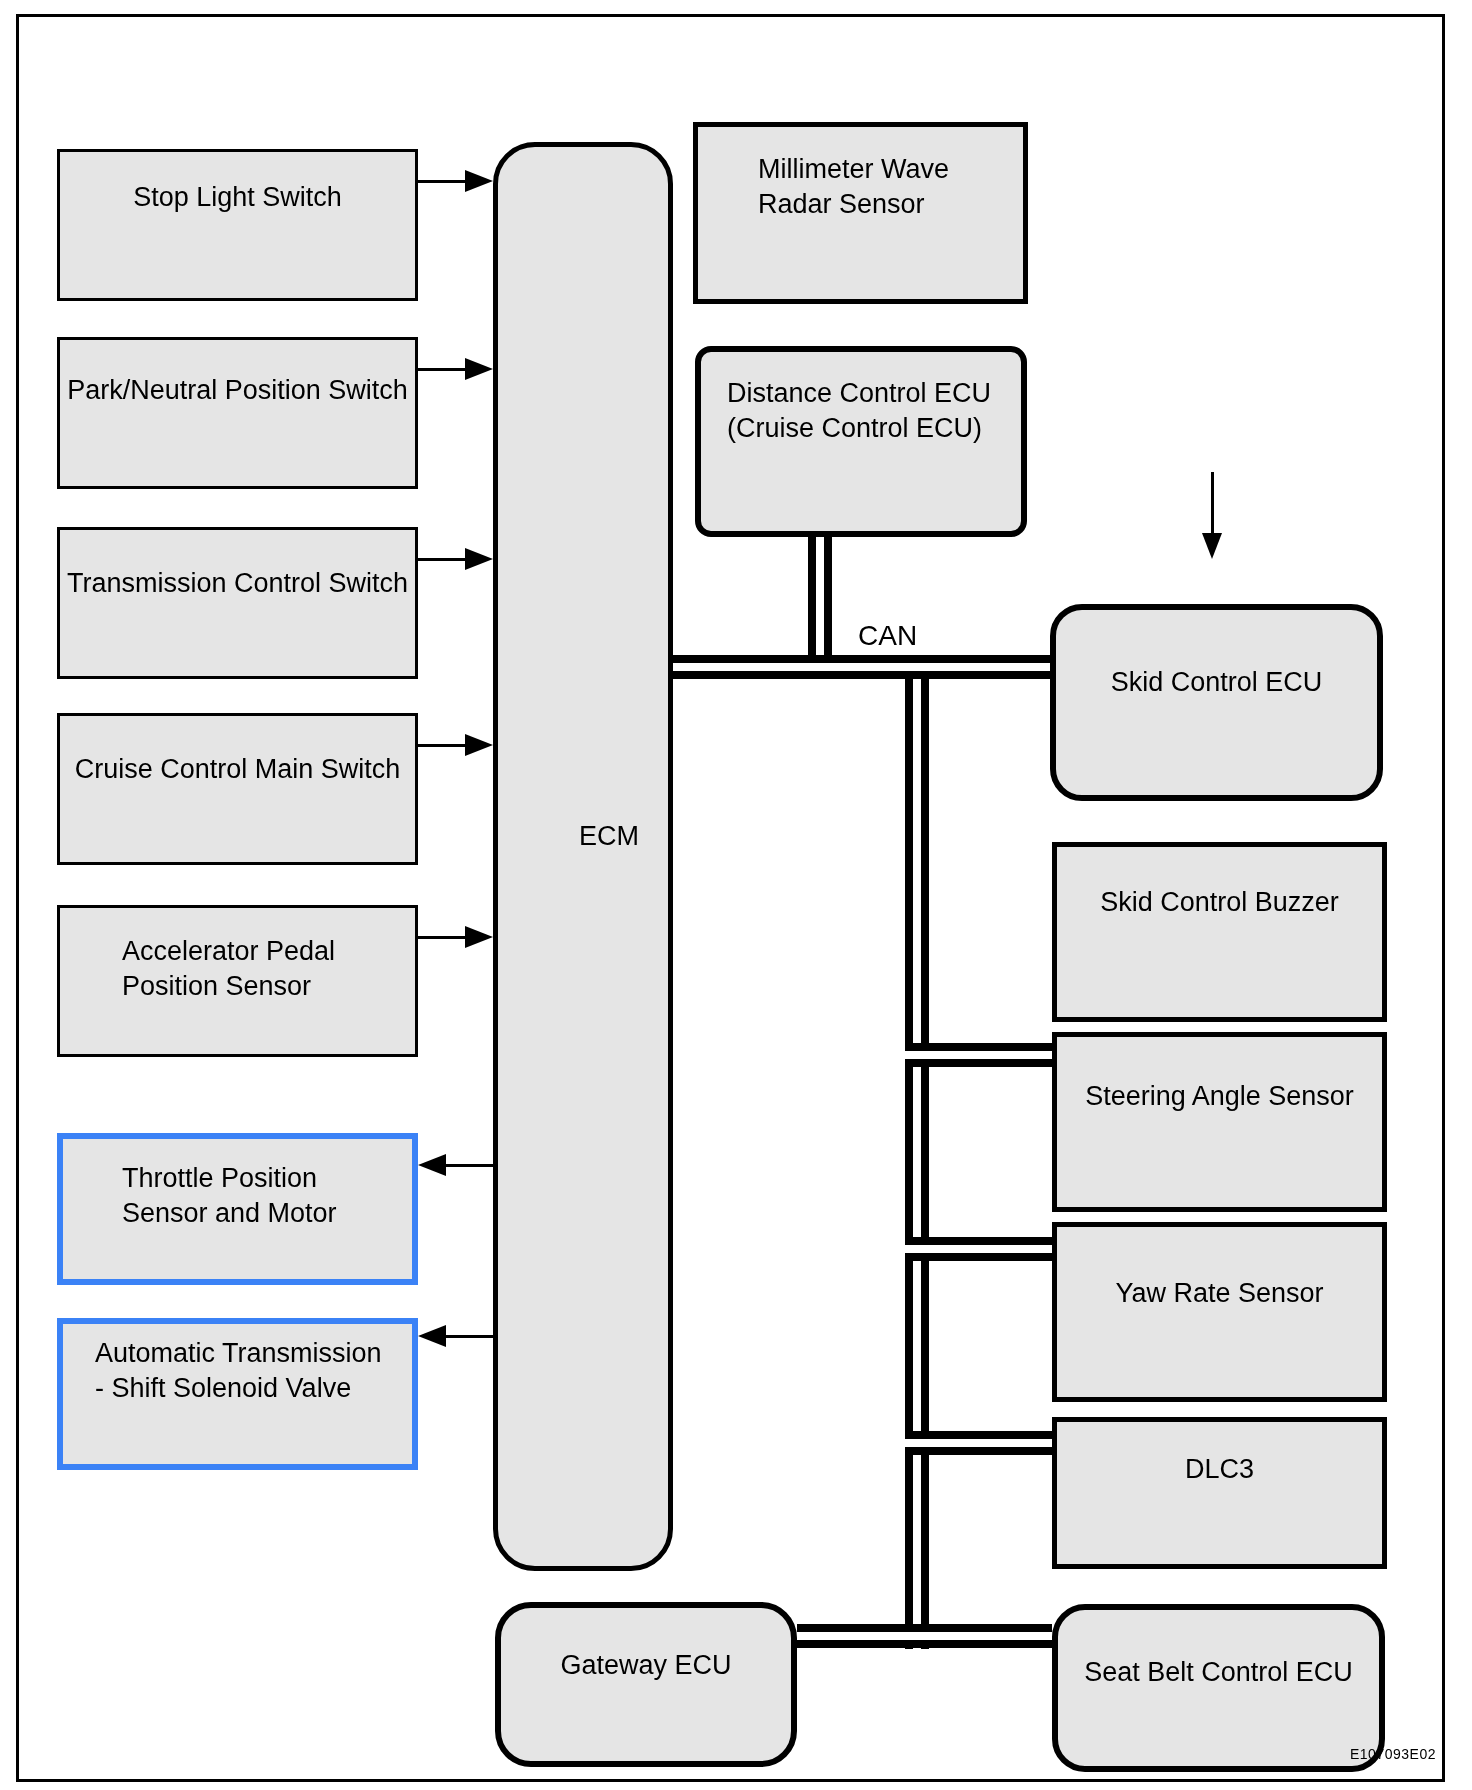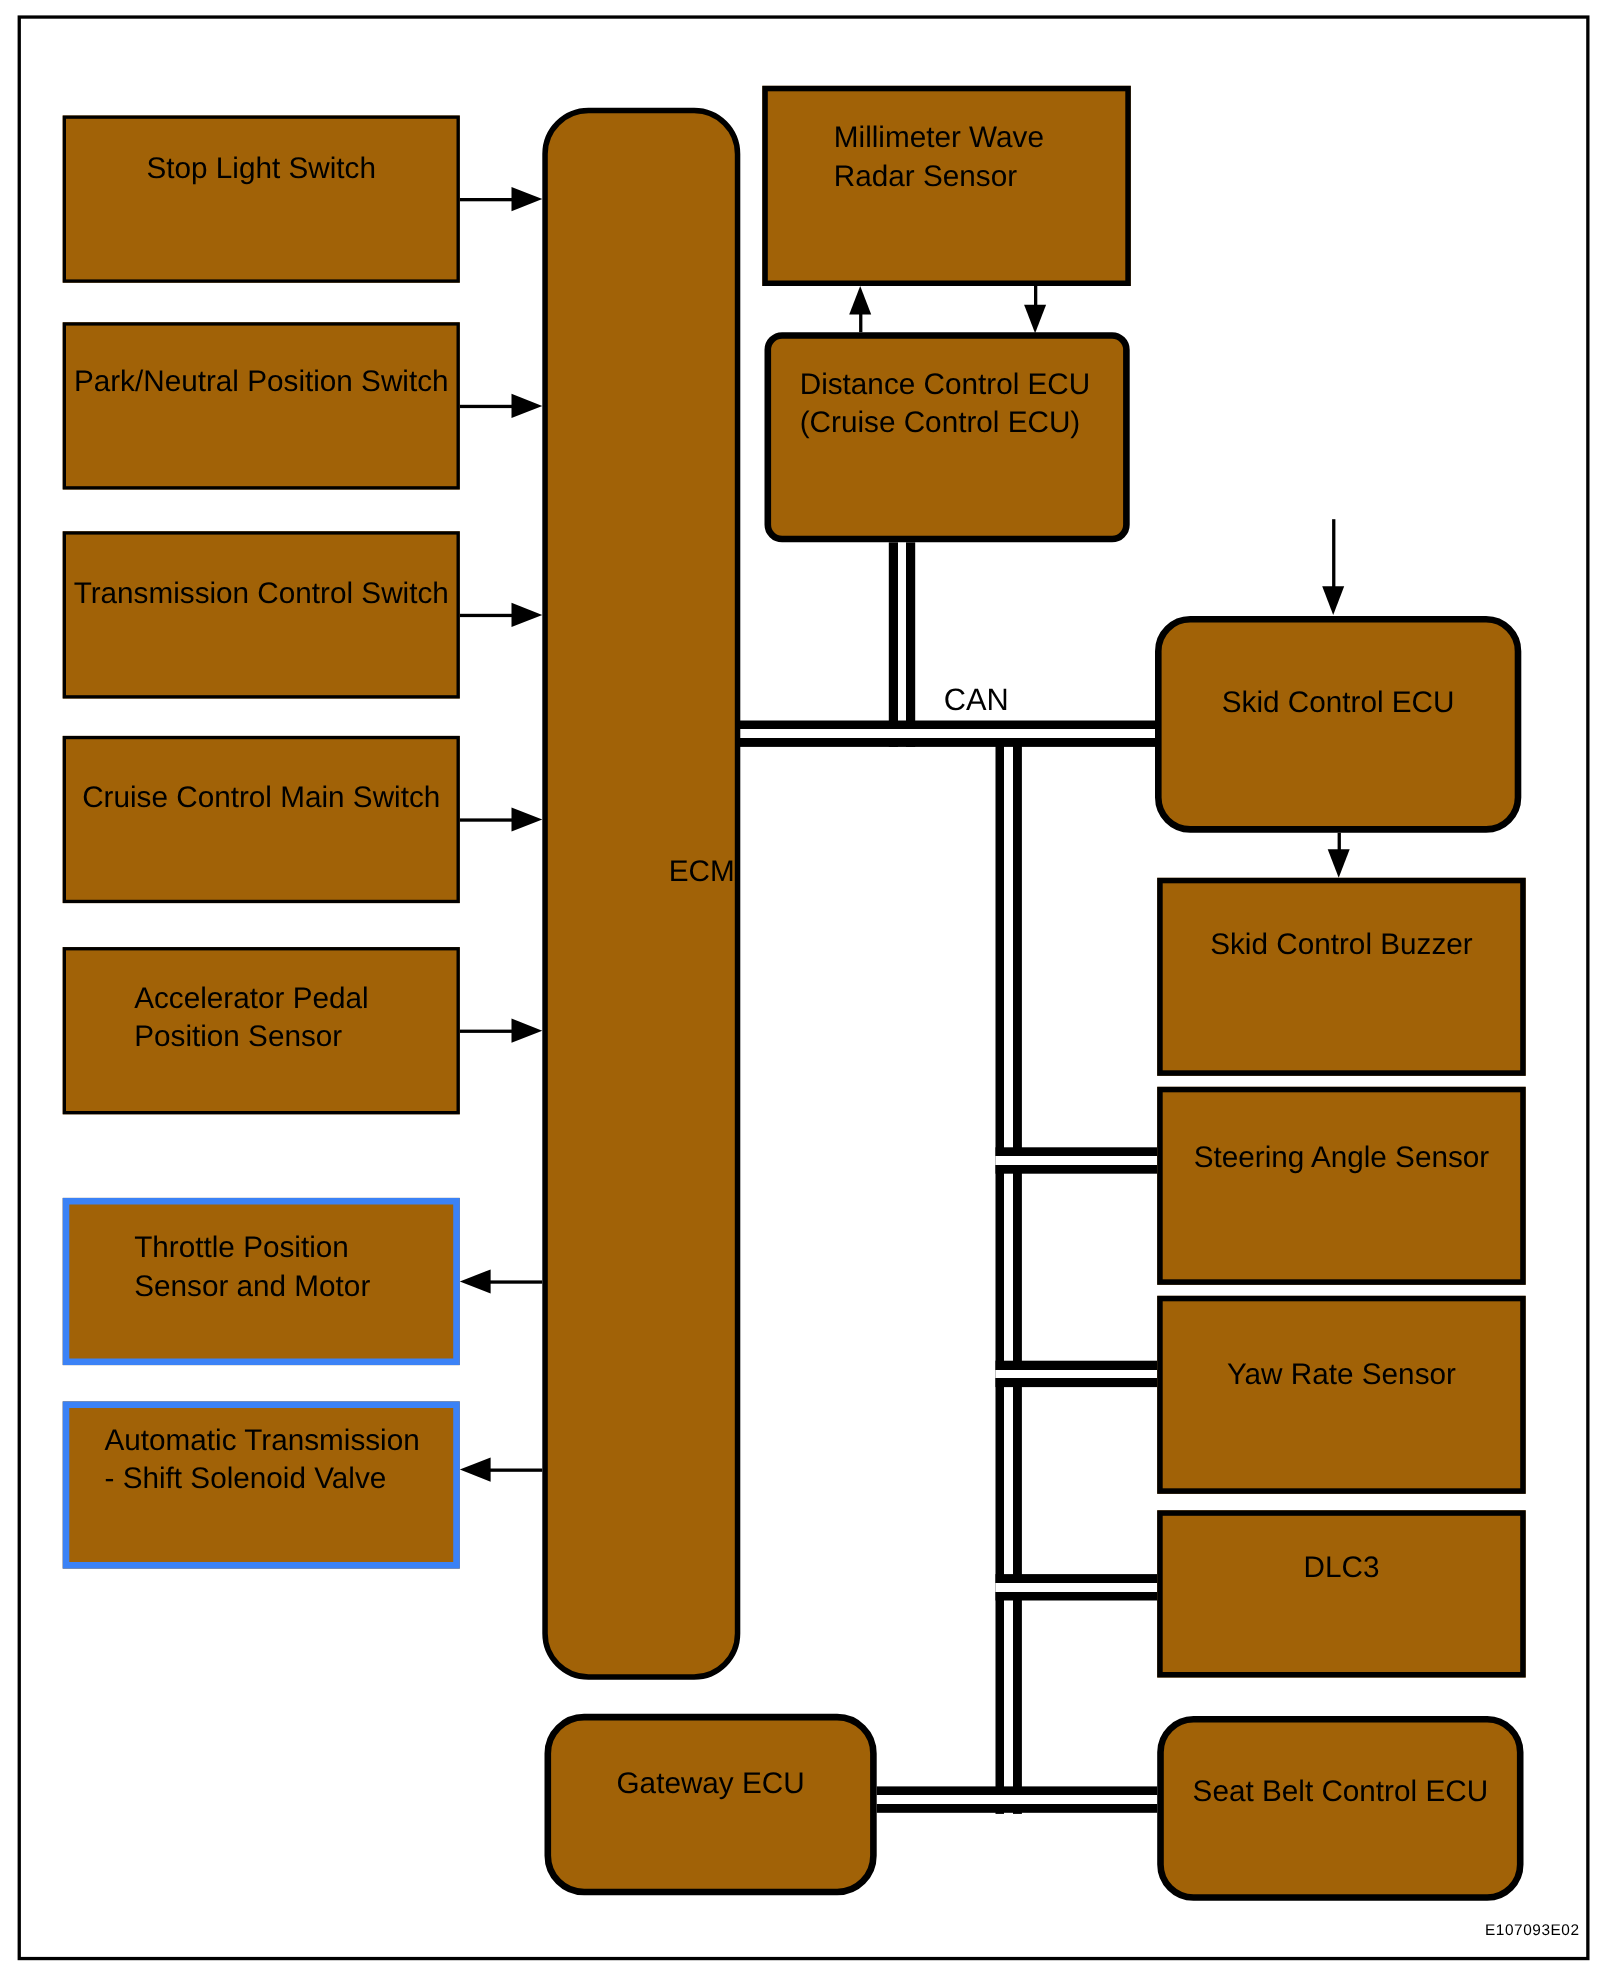"Millimeter Wave" .nbox { background: #a16207 -> #e5e5e5; margin-top: none -> 44px }
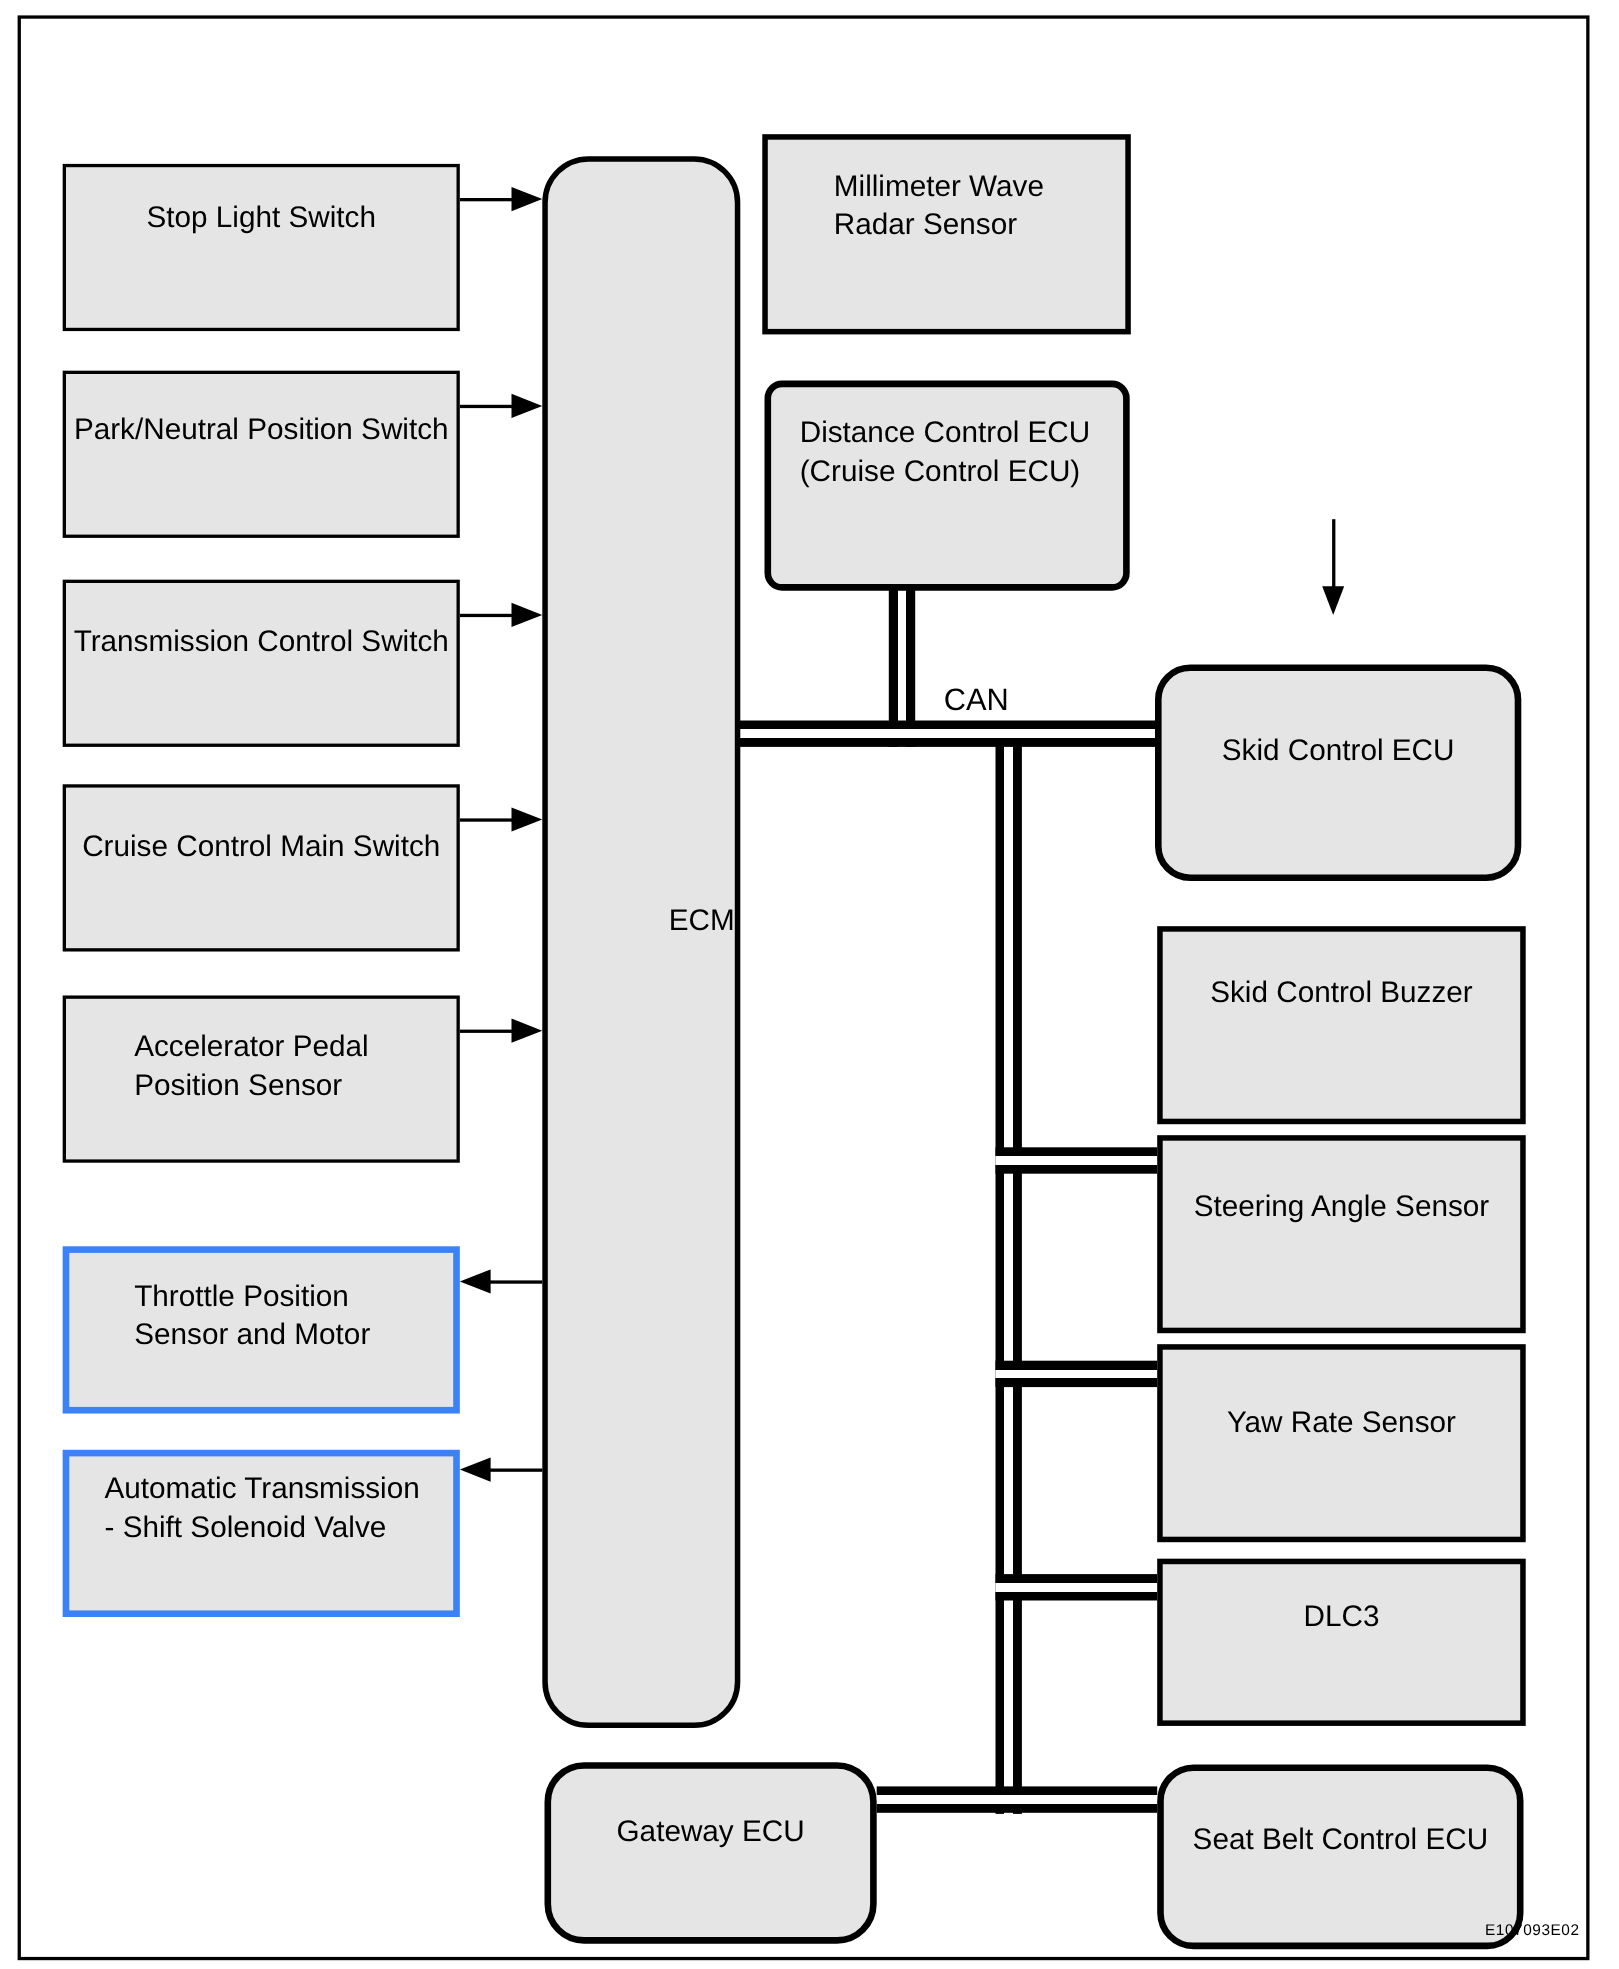"ECM" #ecm-label { text-align: right -> center }
